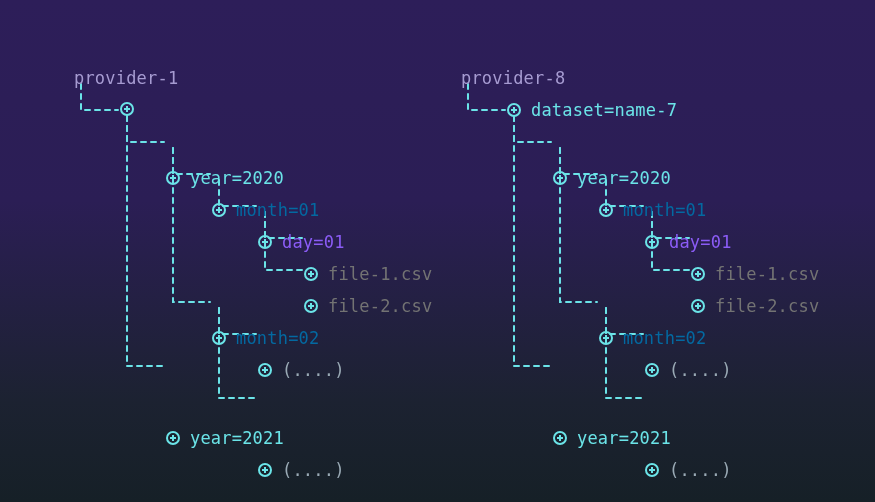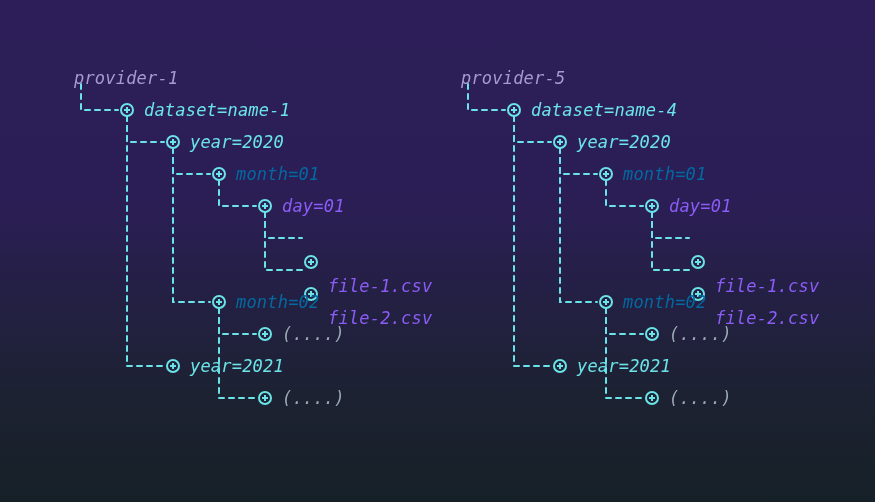"provider-1" .row { font-style: italic -> none }
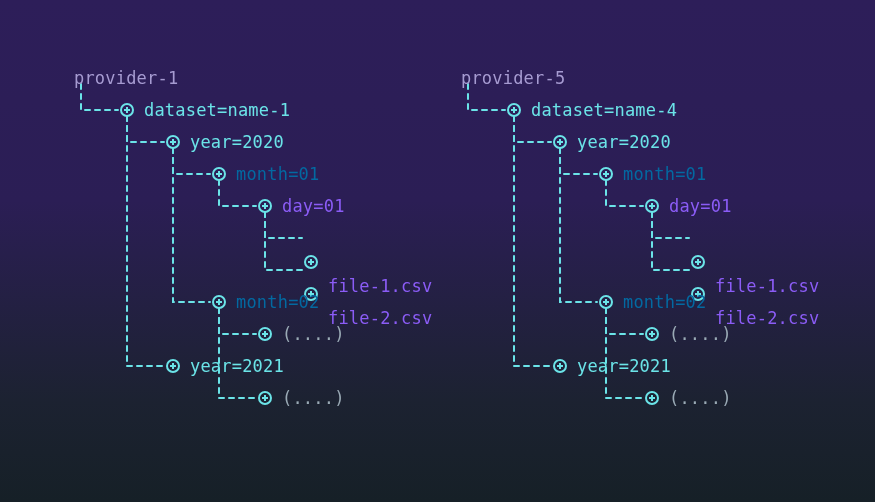"provider-5" span.lbl { text: provider-5 -> provider-8 }
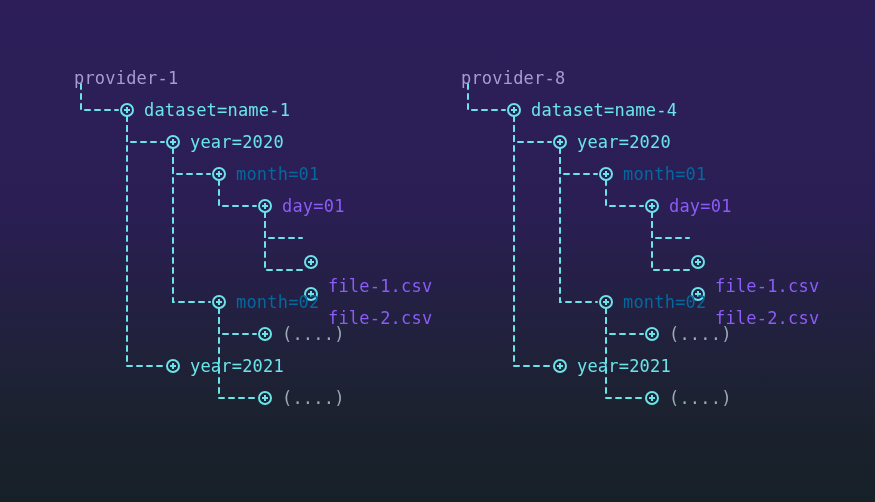"dataset=name-1" span.lbl { html: <span>dataset=name-1</span> -> none }
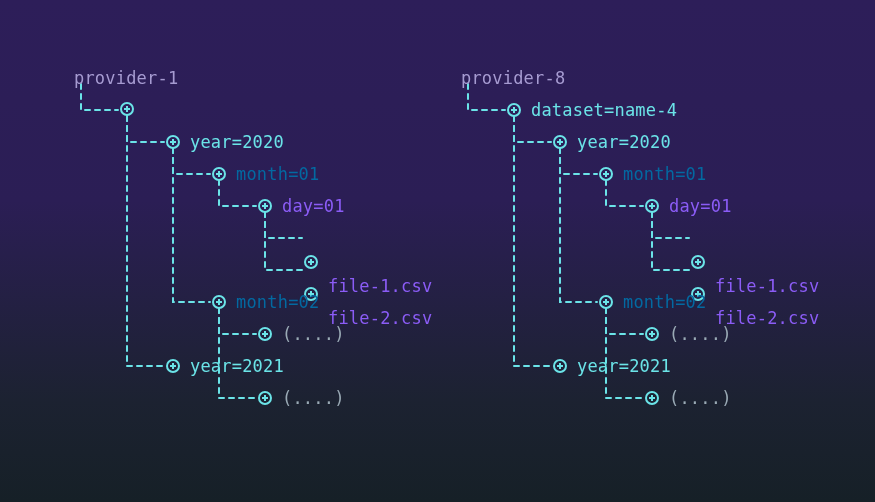"dataset=name-4" span.lbl { text: name-4 -> name-7 }
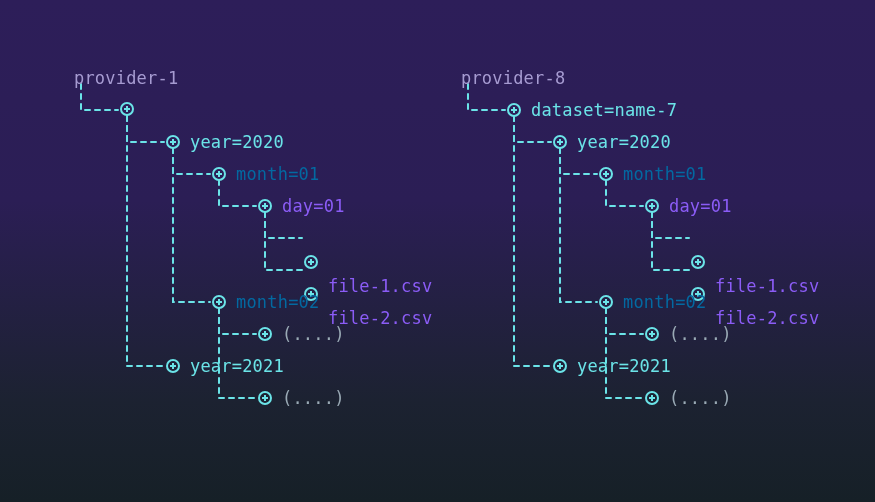"year=2020" .d2 { margin-top: none -> 36px }
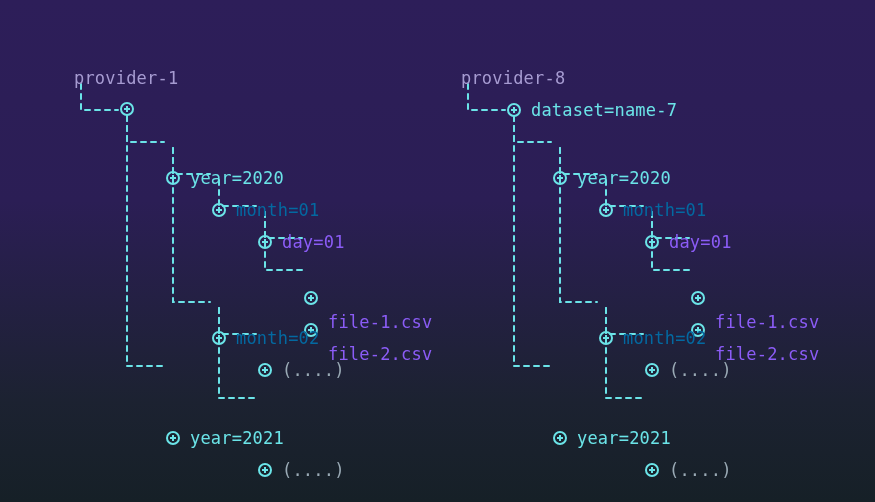"file-1.csv" .c-coral { color: #8b5cf6 -> #737373; margin-top: 48px -> none }
